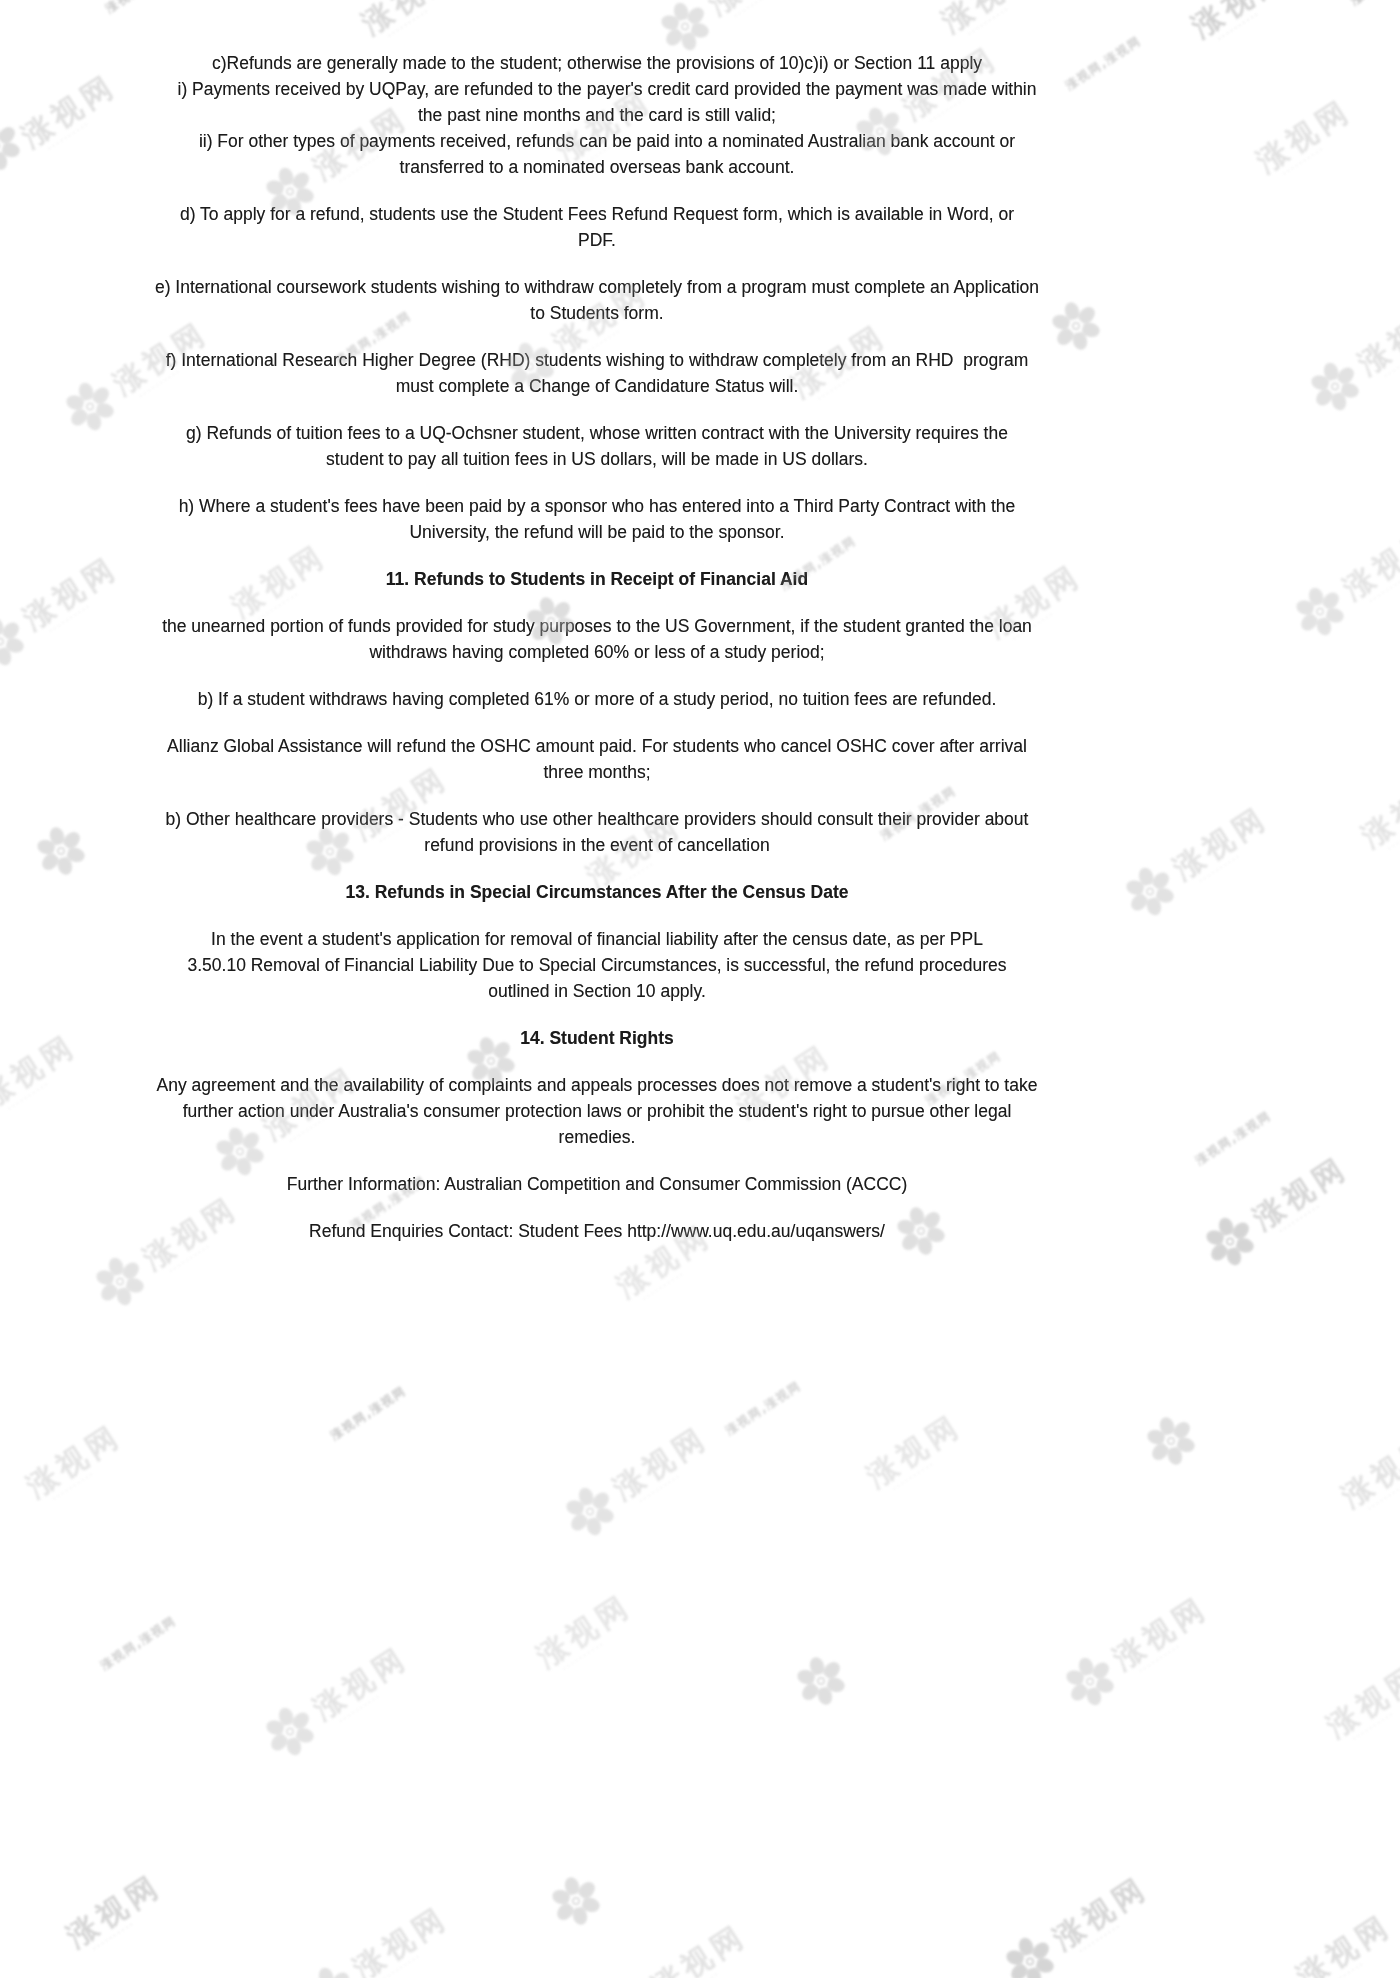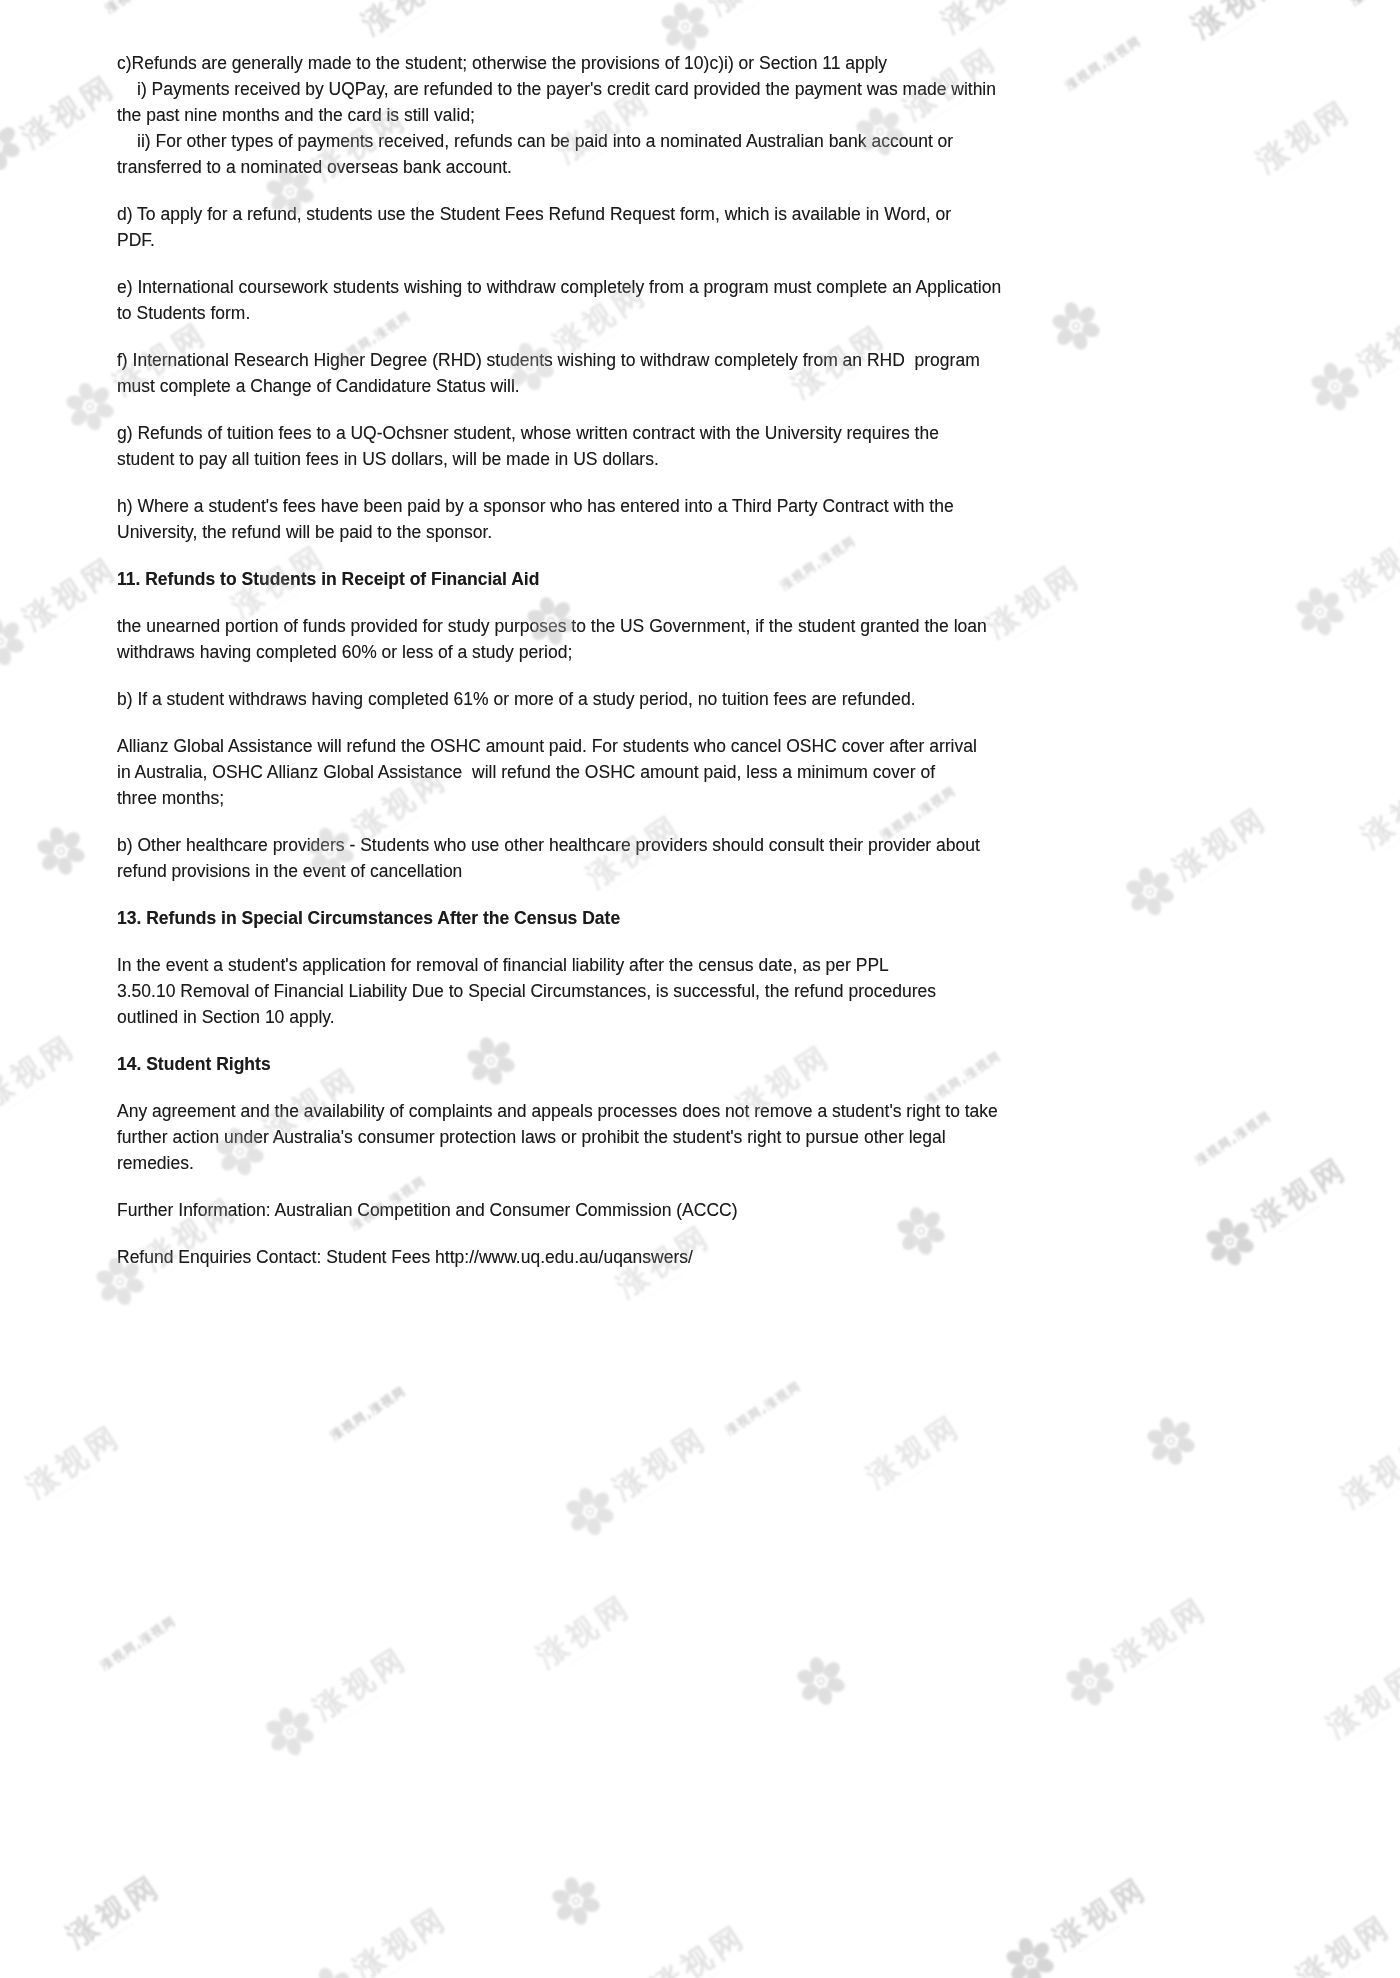"c)Refunds are generally made to" .line { text-align: none -> center }
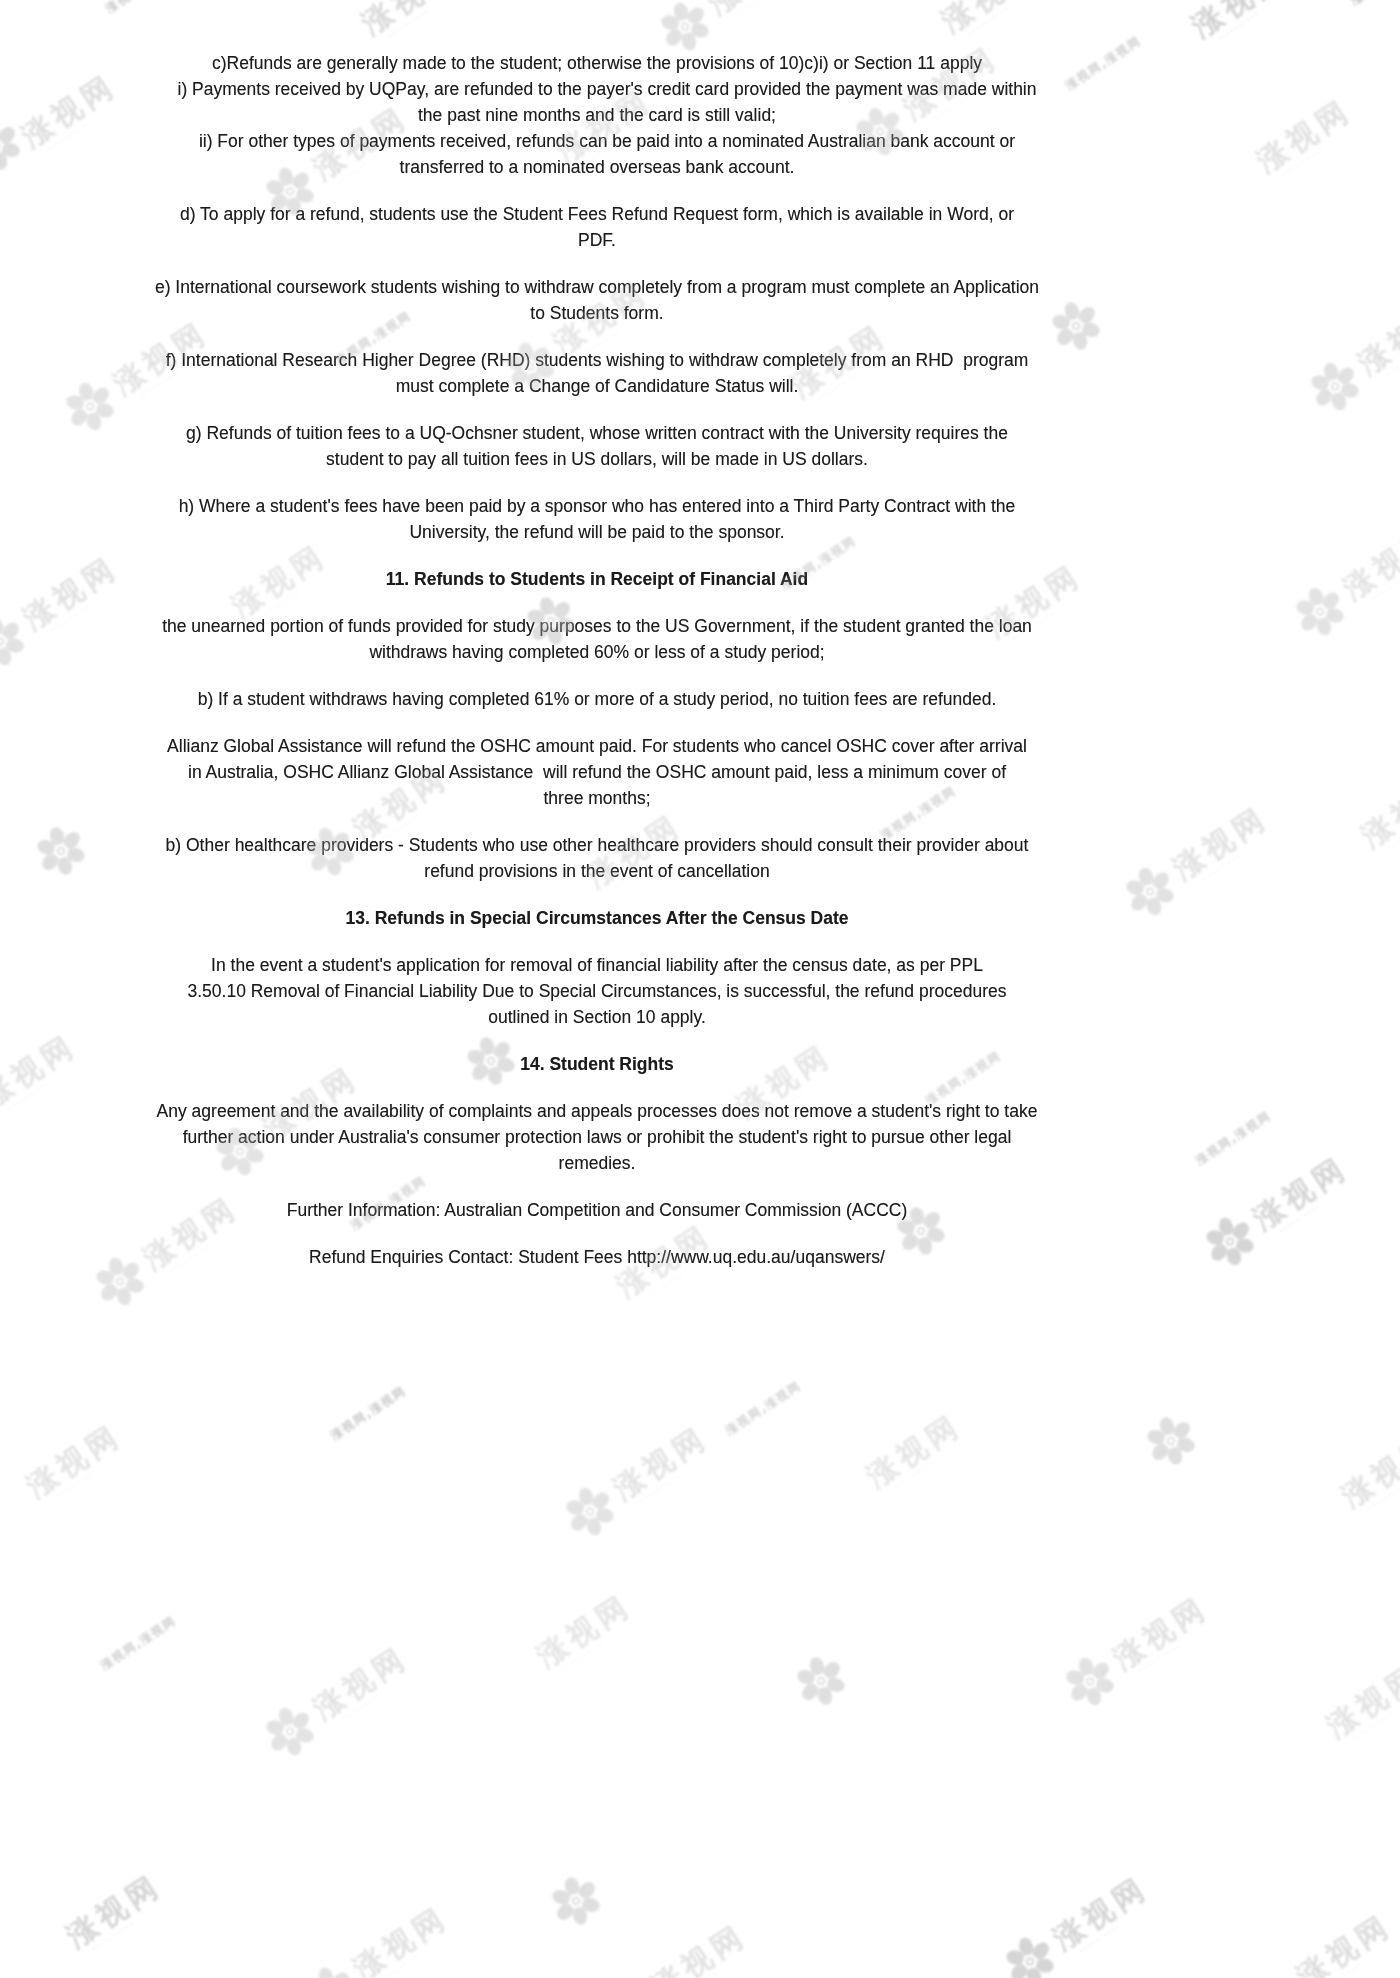"in Australia, OSHC Allianz Global" div.line { html: <div>in Australia, OSHC Allianz Global Assistance will refund the OSHC amount paid, less a minimum cover of</div> -> none }
